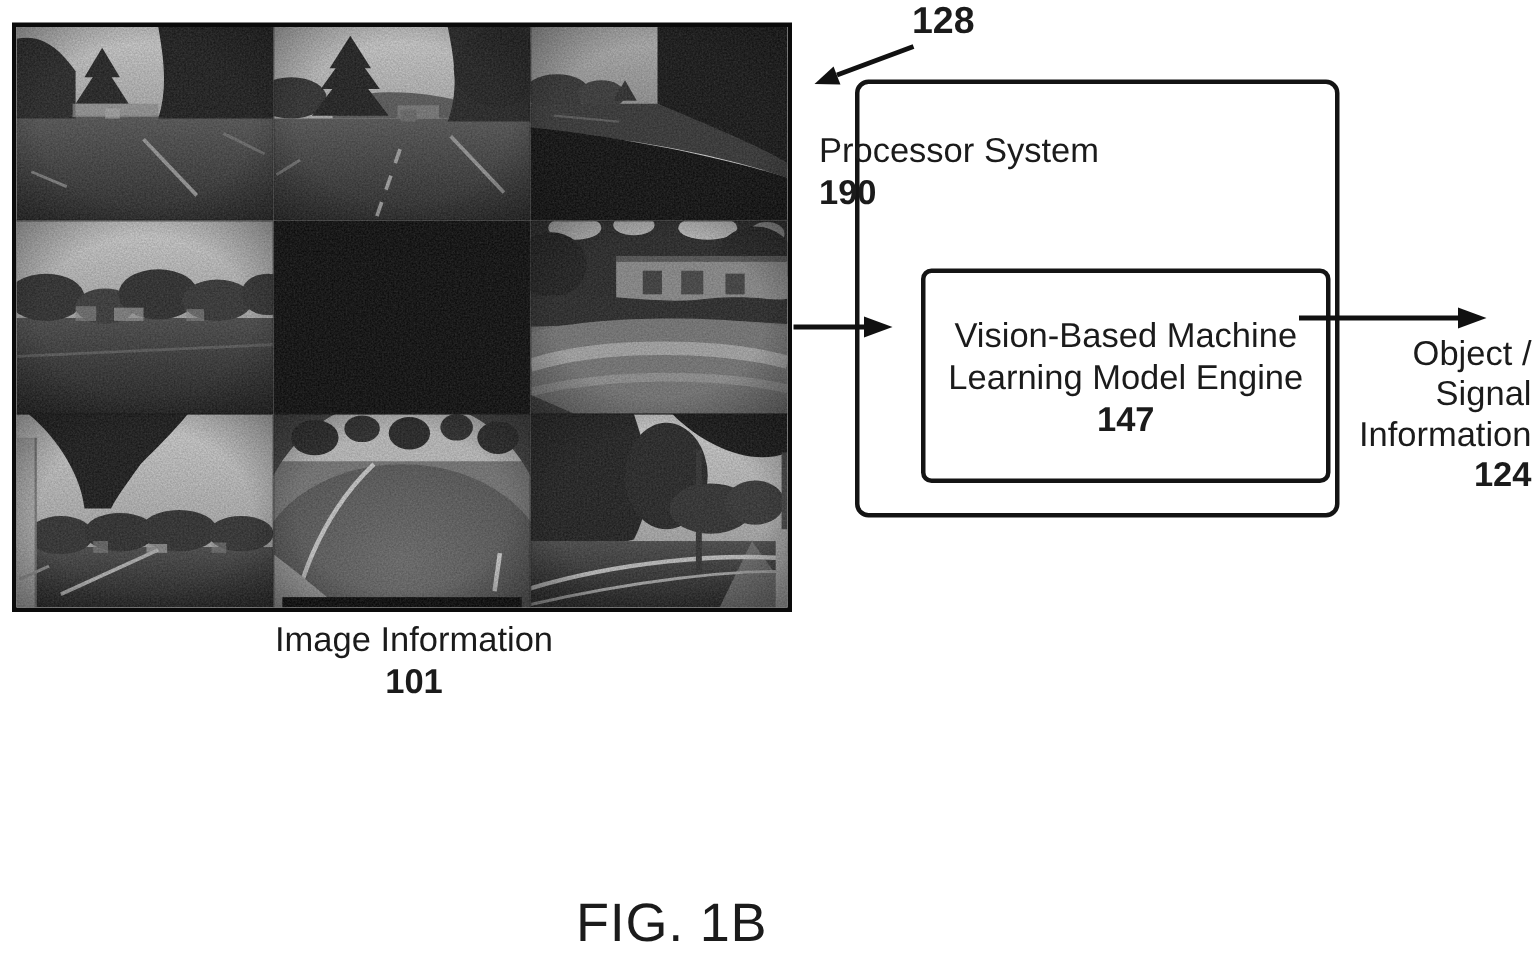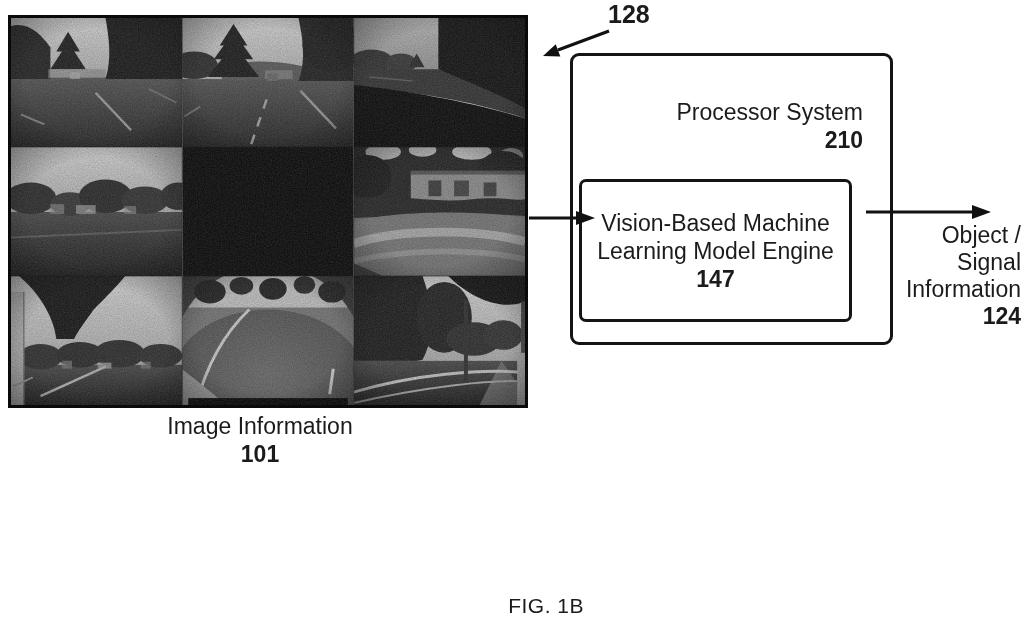"Processor System" .proc-title-block { margin-top: 42px -> 30px; text-align: right -> left }
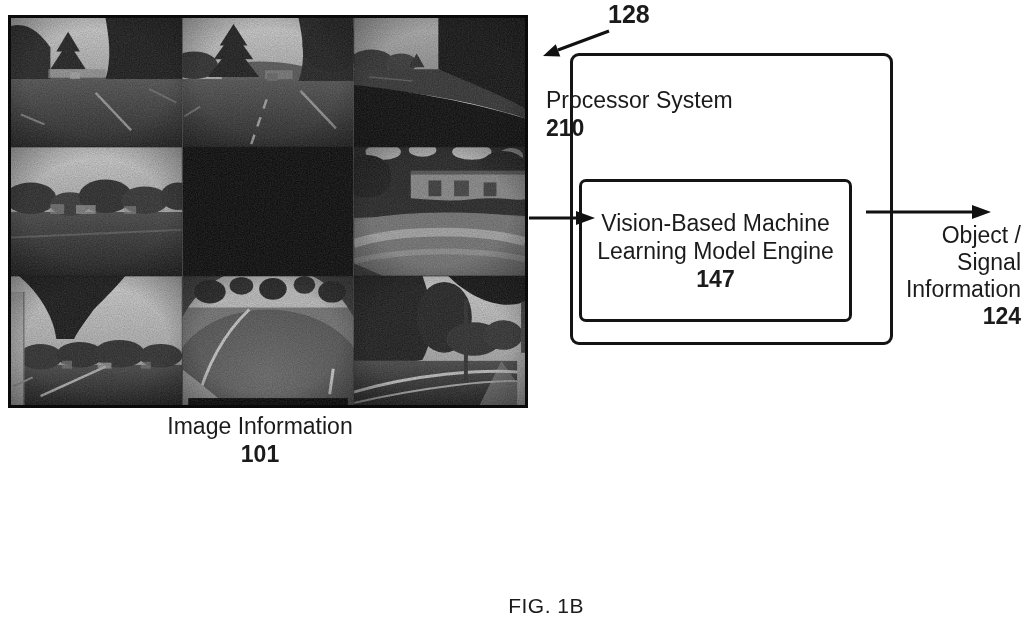"210" div.bold { text: 210 -> 190 }
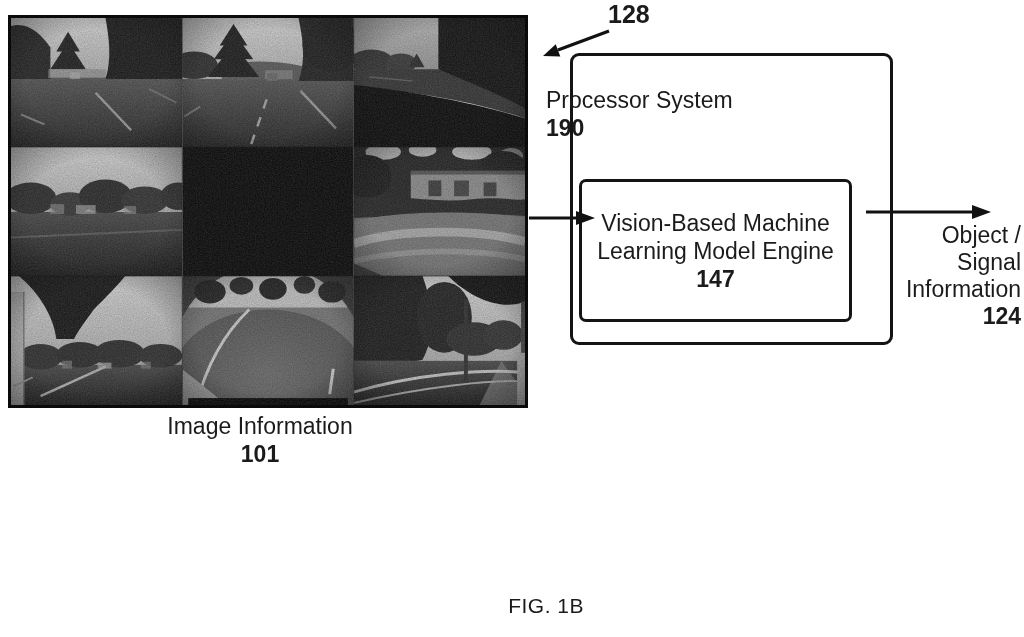"Vision-Based Machine Learning Model" .engine-box { left: 579px -> 614px }
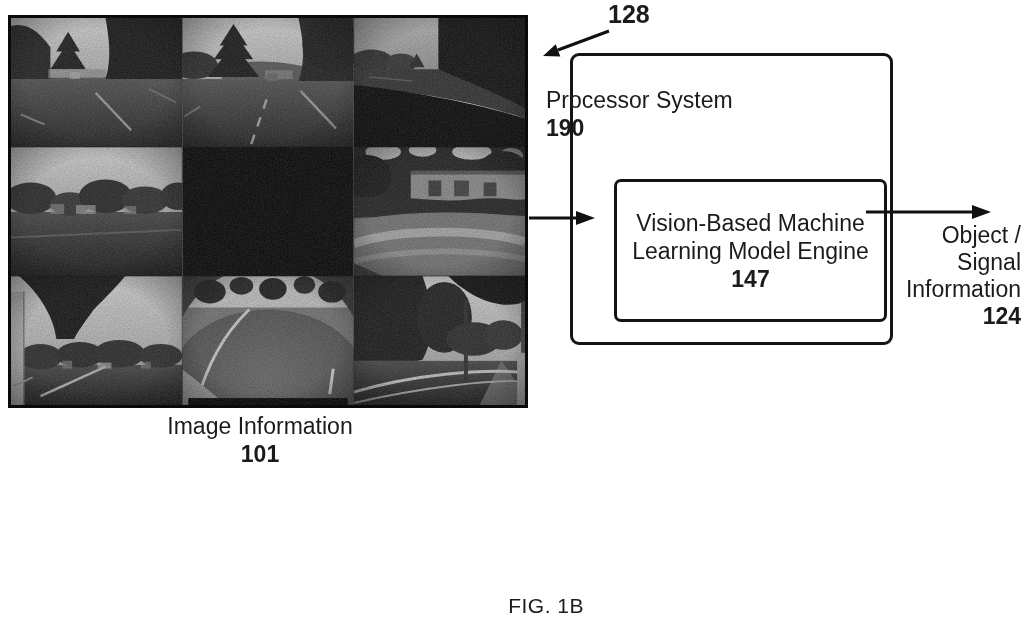"Image Information" .grid-caption { left: 0 -> 16px }
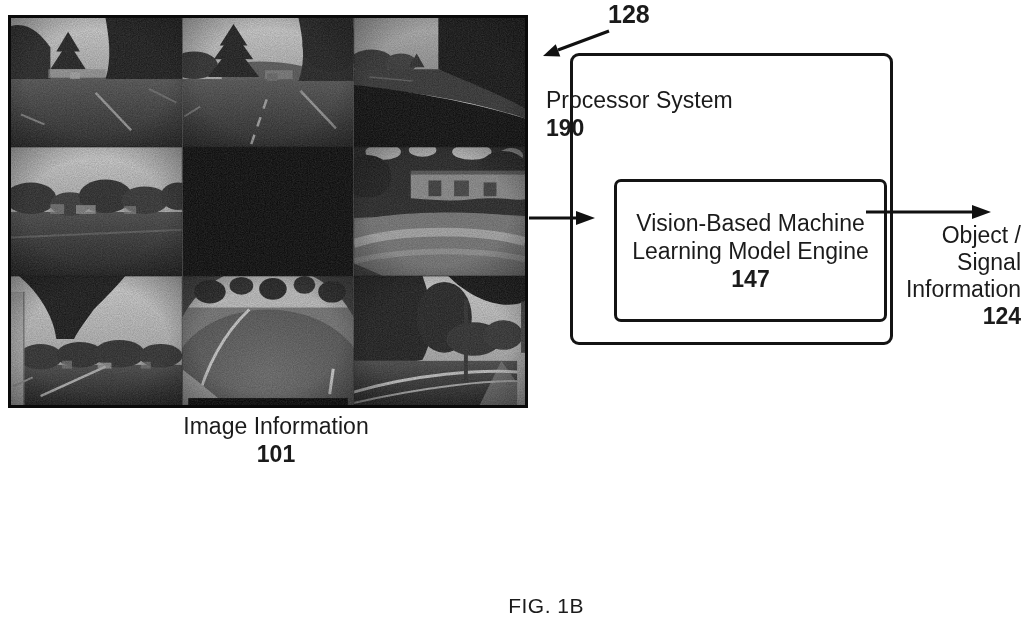"FIG. 1B" .fig-caption { font-size: 21px -> 36px; text-align: right -> left }
